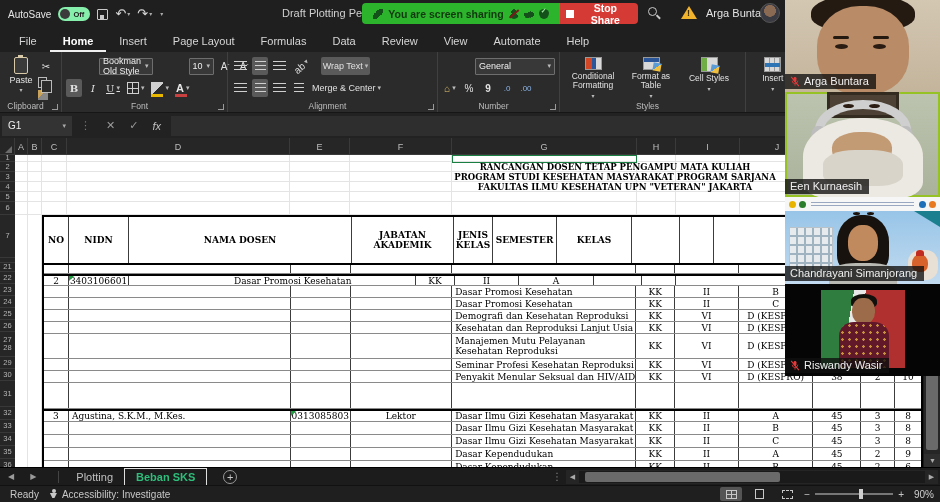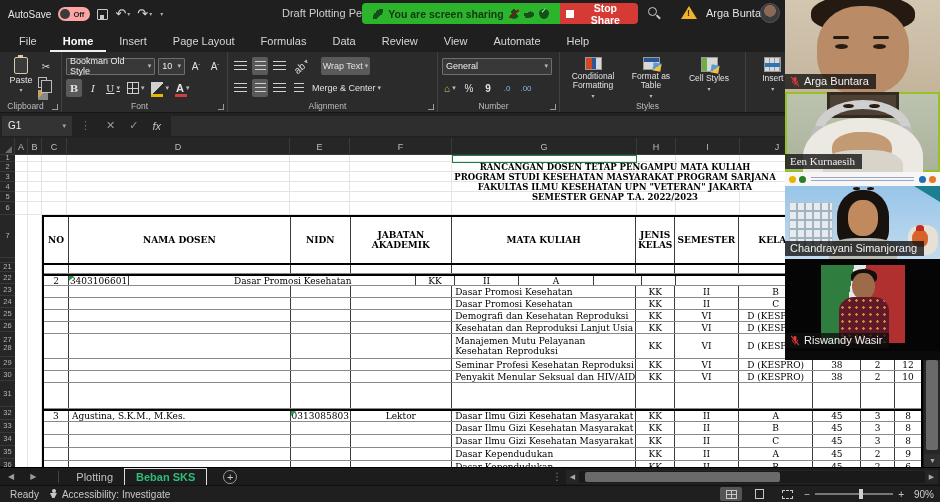"Off" .toggle { background: #fca5a5 -> #86efac }
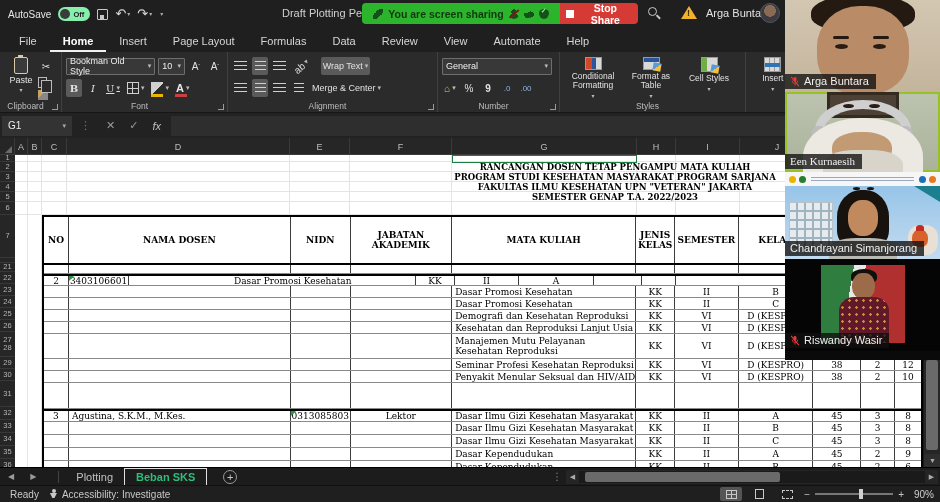"Bookman Old Style" .combo { margin-left: none -> 33px }
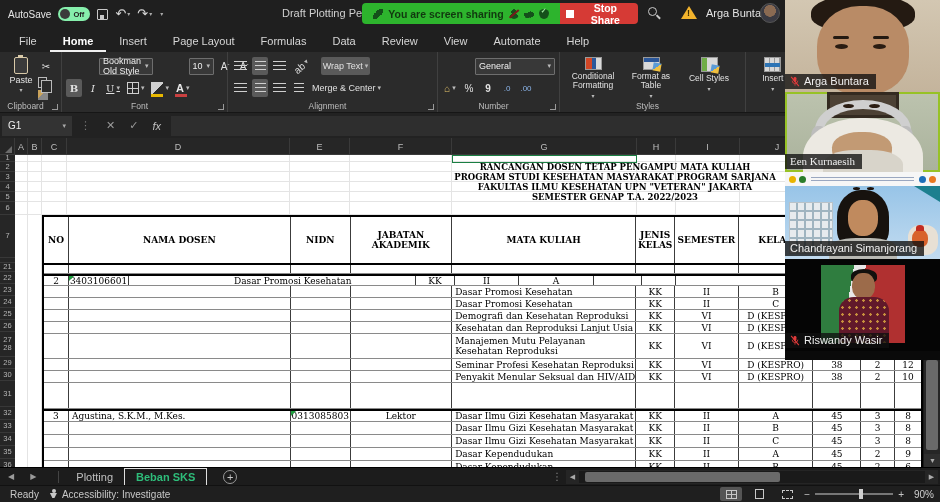"Een Kurnaesih" div.vtile { font-family: Liberation Serif, serif -> none; height: 80px -> 105px }
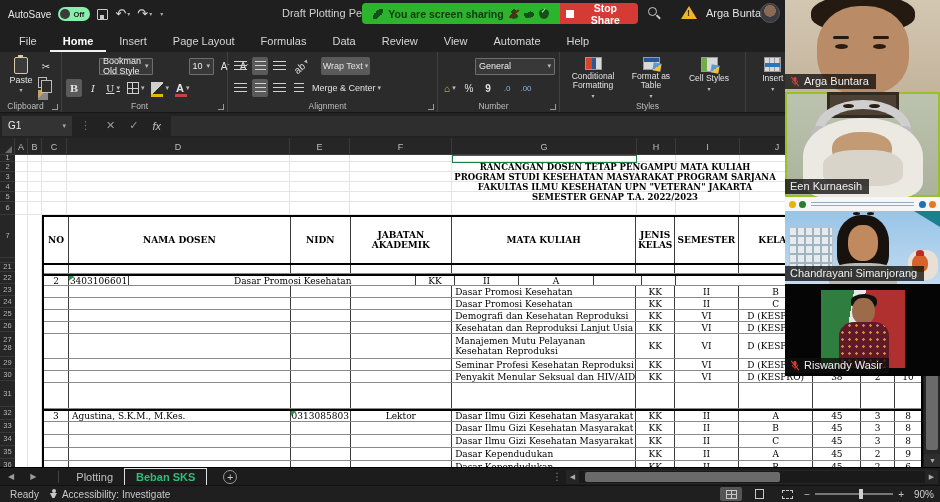"SEMESTER GENAP T.A. 2022/2023" div.title-line { html: <div>SEMESTER GENAP T.A. 2022/2023</div> -> none }
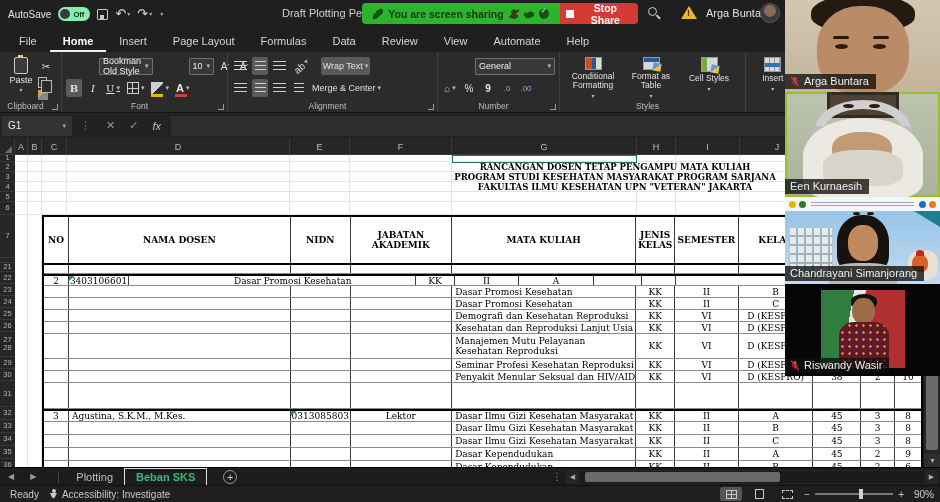"NAMA DOSEN" div.tcell { order: before "NIDN" -> after "NIDN" }
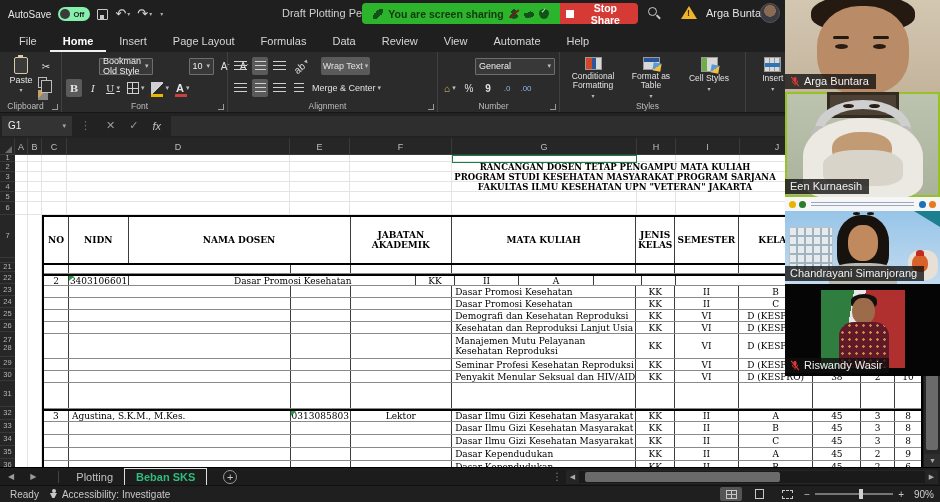"MATA KULIAH" div.tcell { html: <div>MATA KULIAH</div> -> none }
